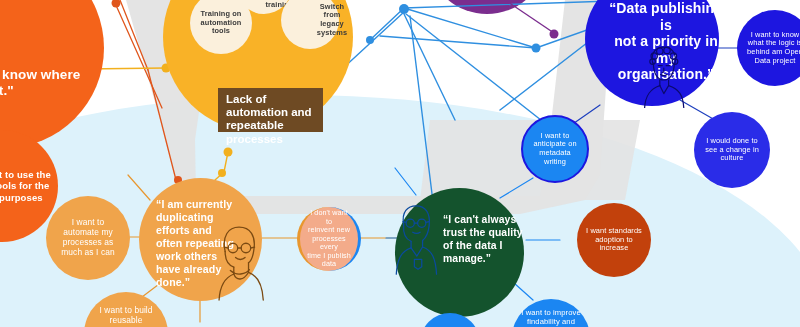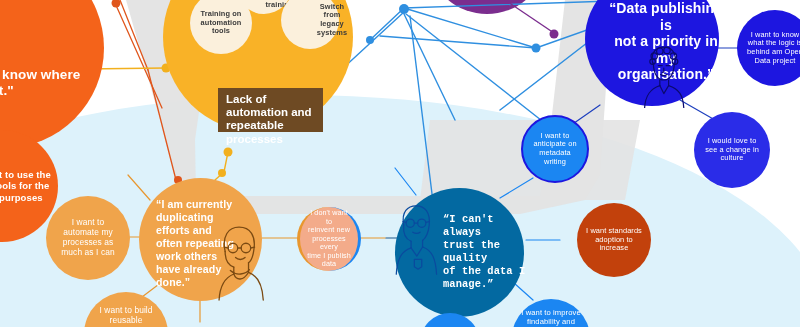"I would love to" span.txt { text: love -> done }
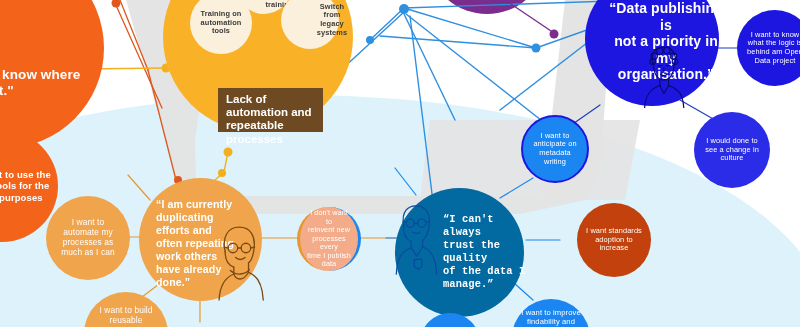"“I can't always" div.bubble { background: #0369a1 -> #14532d; font-family: Liberation Mono, monospace -> none }
